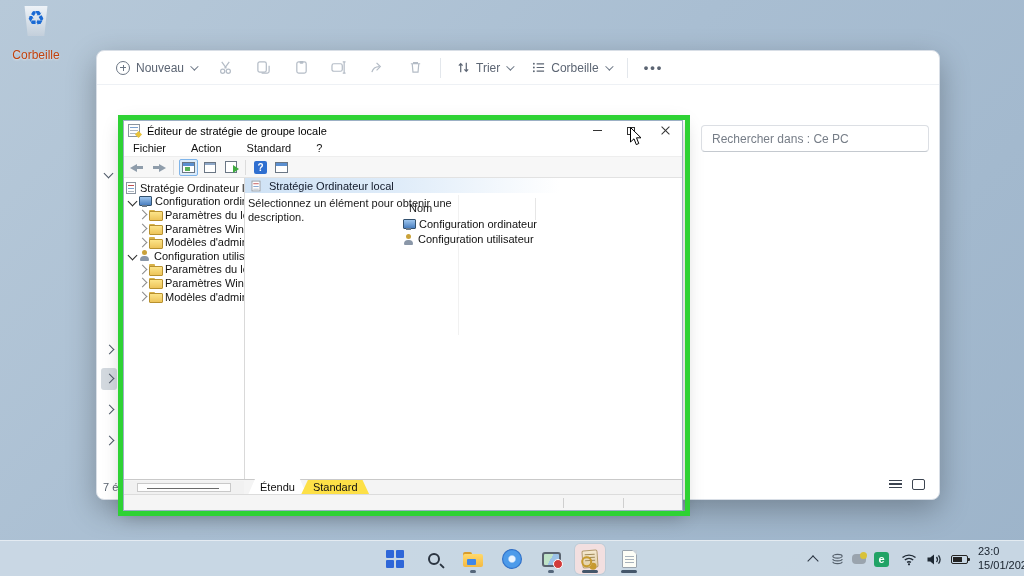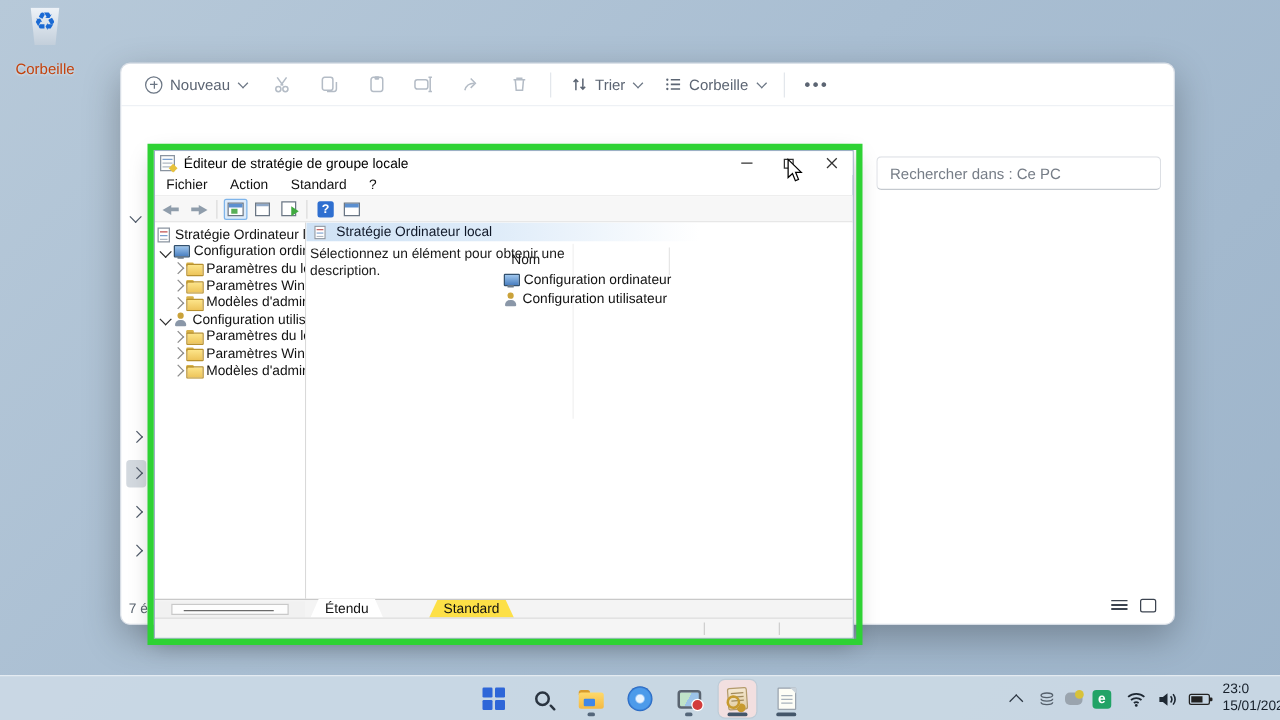"Fichier" .gp-menubar { gap: 0 -> 7px }
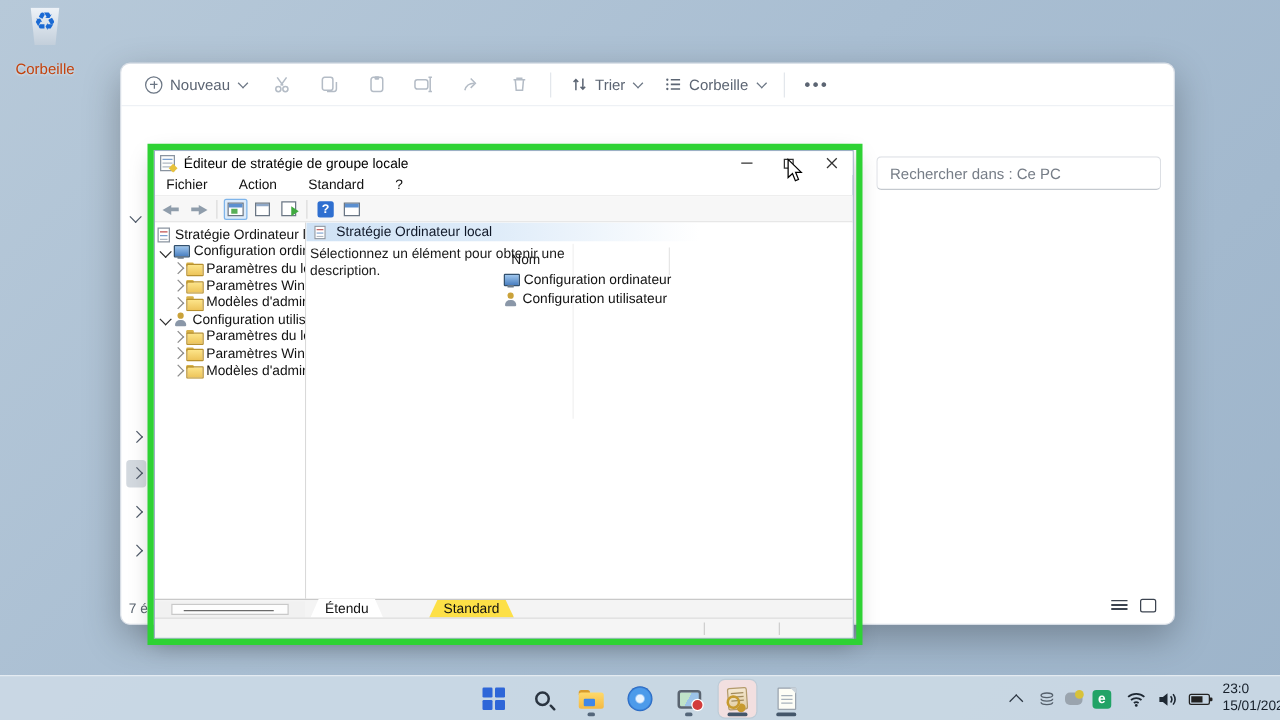"Étendu" .tabs { gap: 42px -> none }
